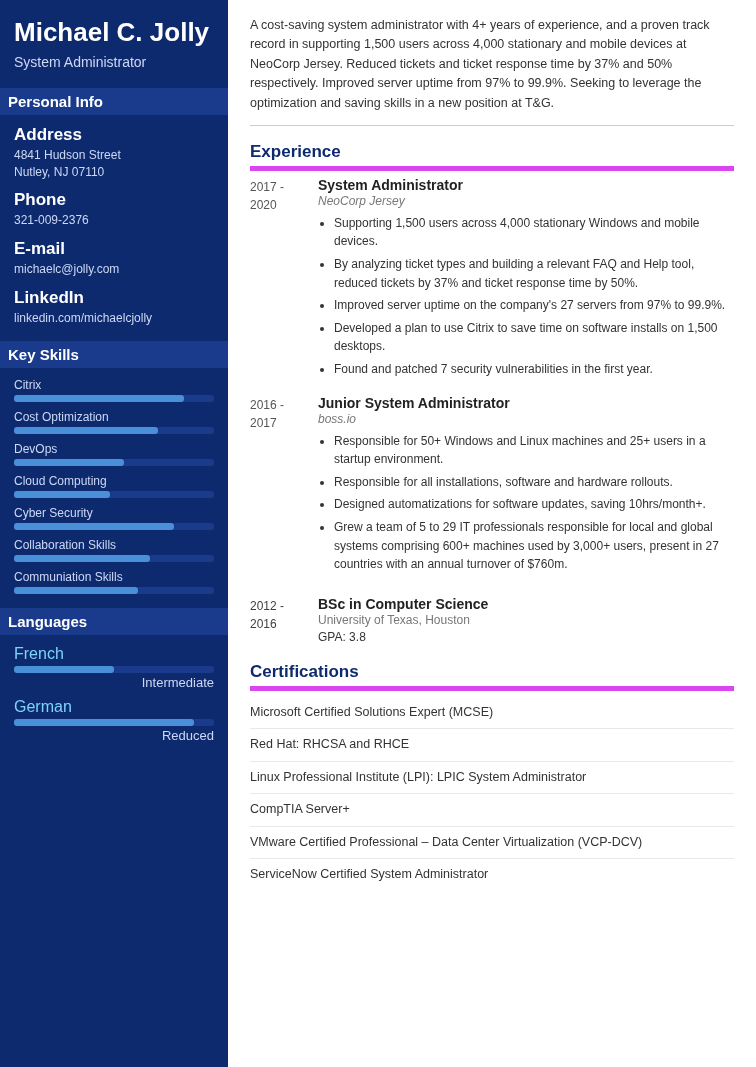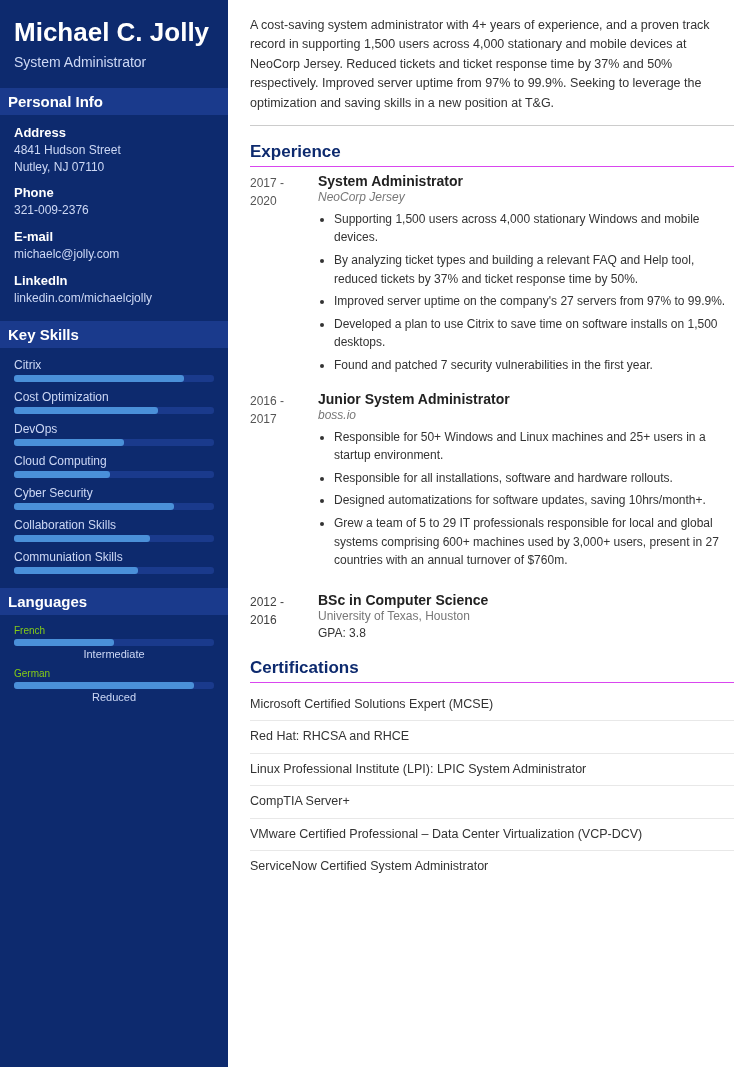"Address" .info-label { font-size: 13px -> 17px }
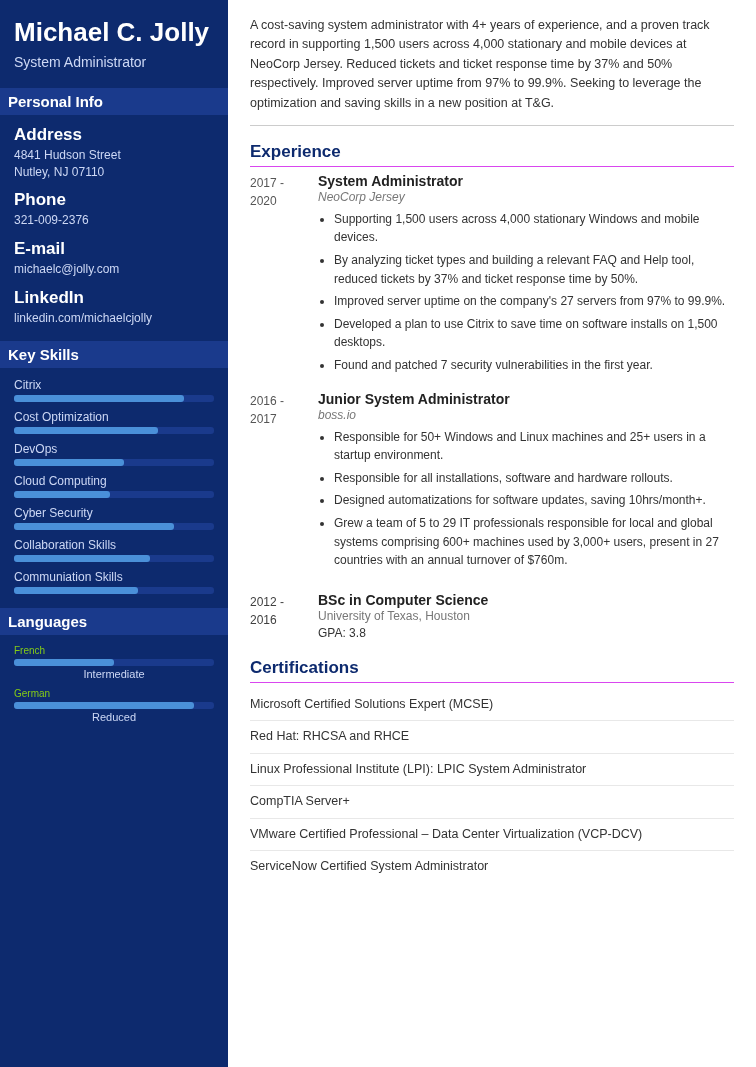"Experience" .section-title { border-bottom: 1px solid #d946ef -> 5px solid #d946ef }
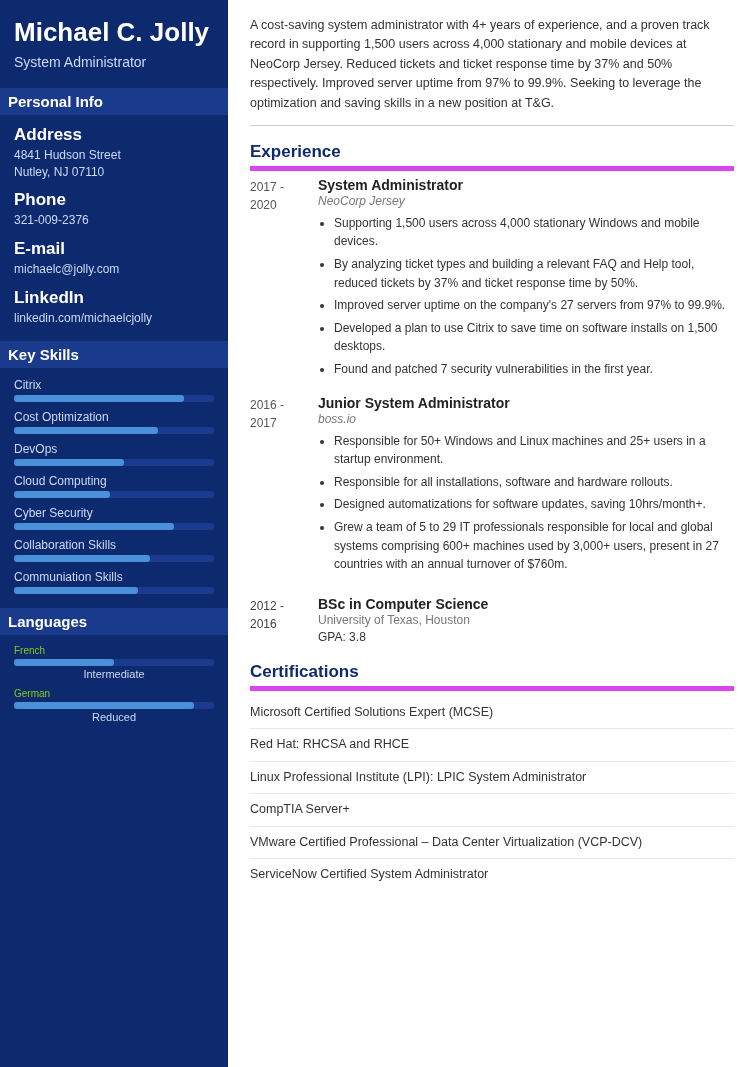"French" .lang-name { color: #84cc16 -> #7dd3fc; font-size: 10px -> 16px }
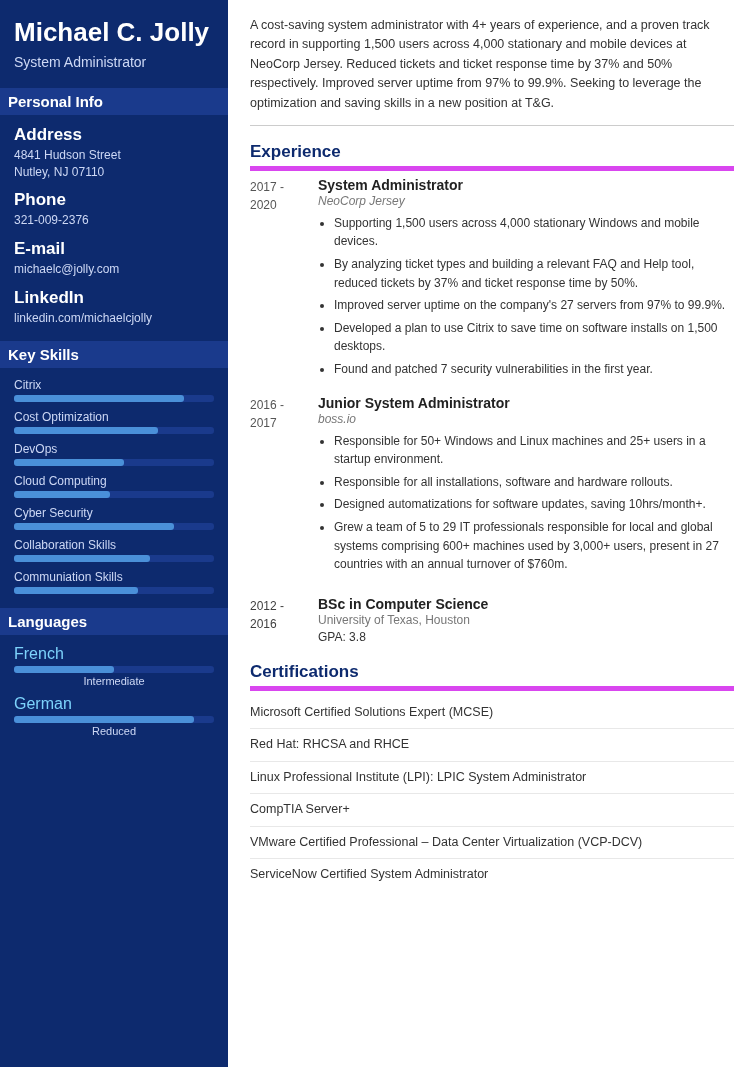"Intermediate" .lang-level { font-size: 11px -> 13px; text-align: center -> right }
